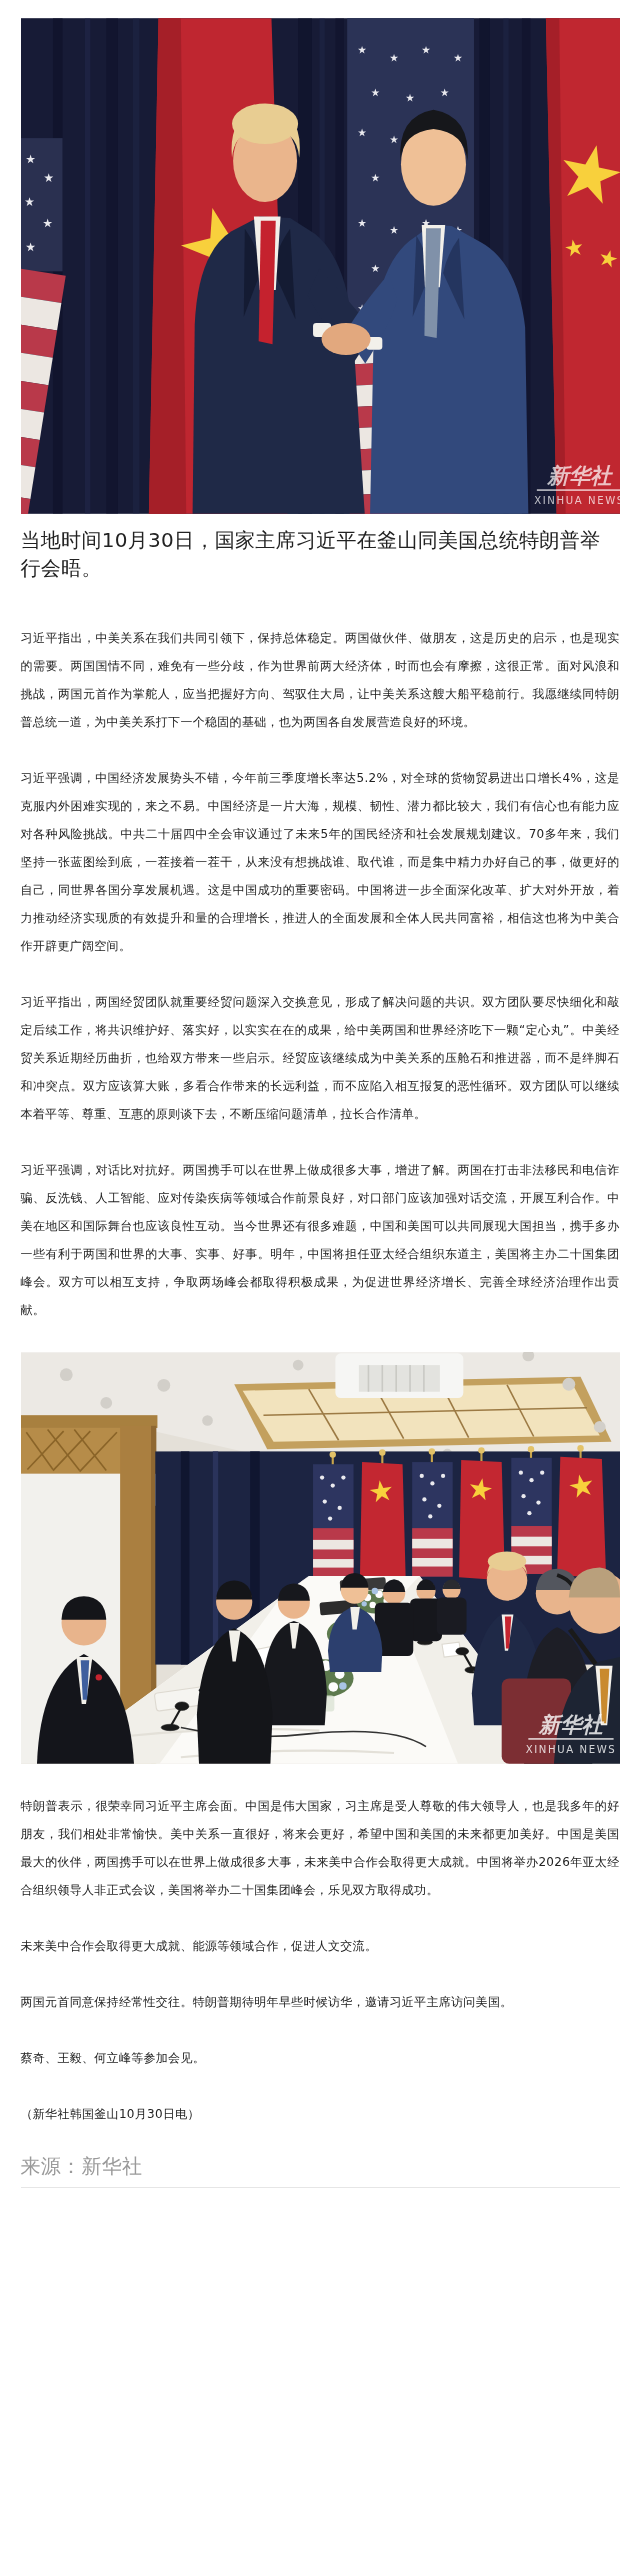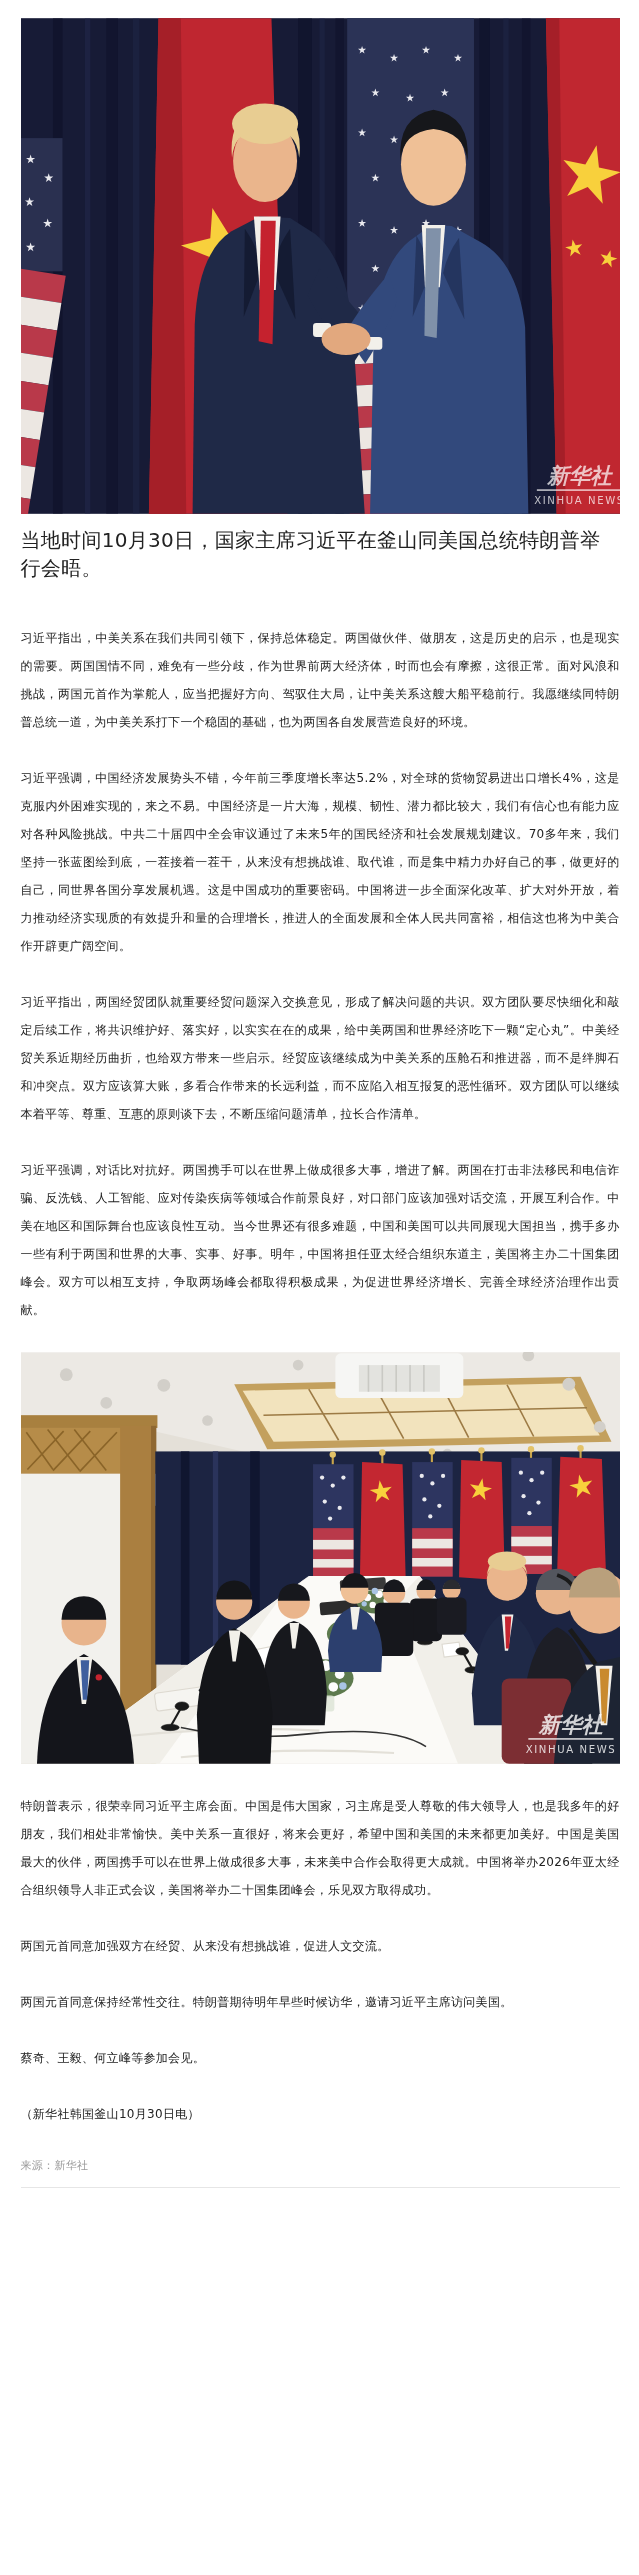"两国元首同意加强双方在经贸、从来没有想挑战谁，促进人文交流。" p { text: 两国元首同意加强双方在经贸、从来没有想挑战谁 -> 未来美中合作会取得更大成就、能源等领域合作 }
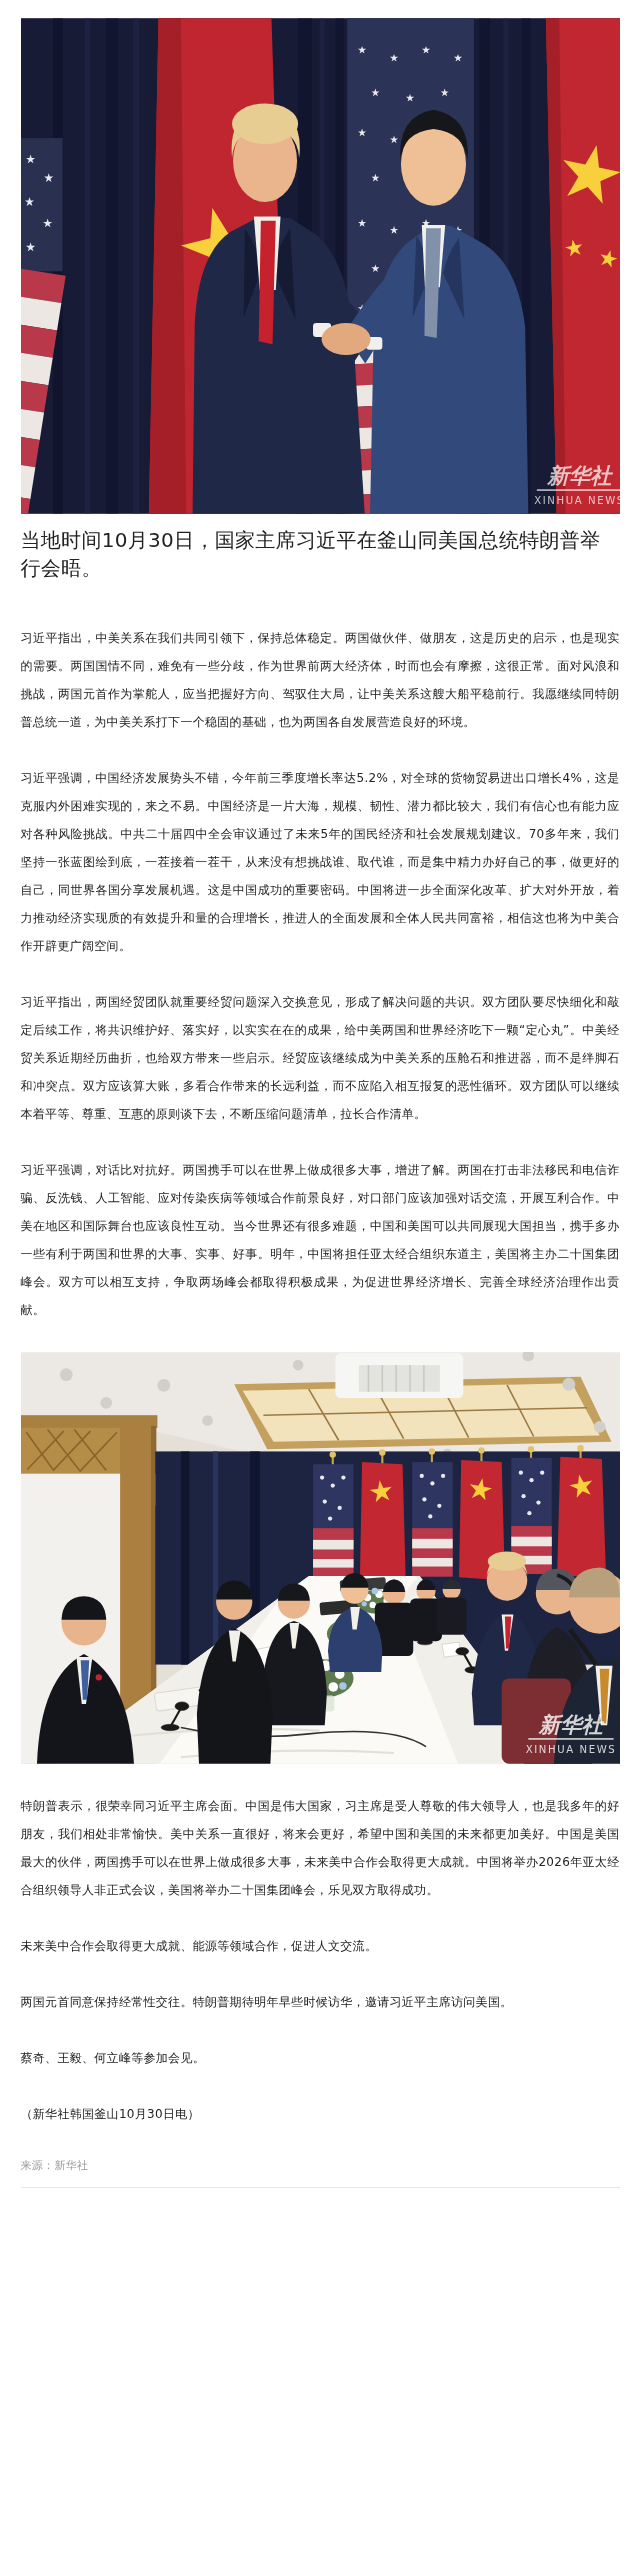"来源：新华社" .footer p { font-size: 11px -> 20px }
